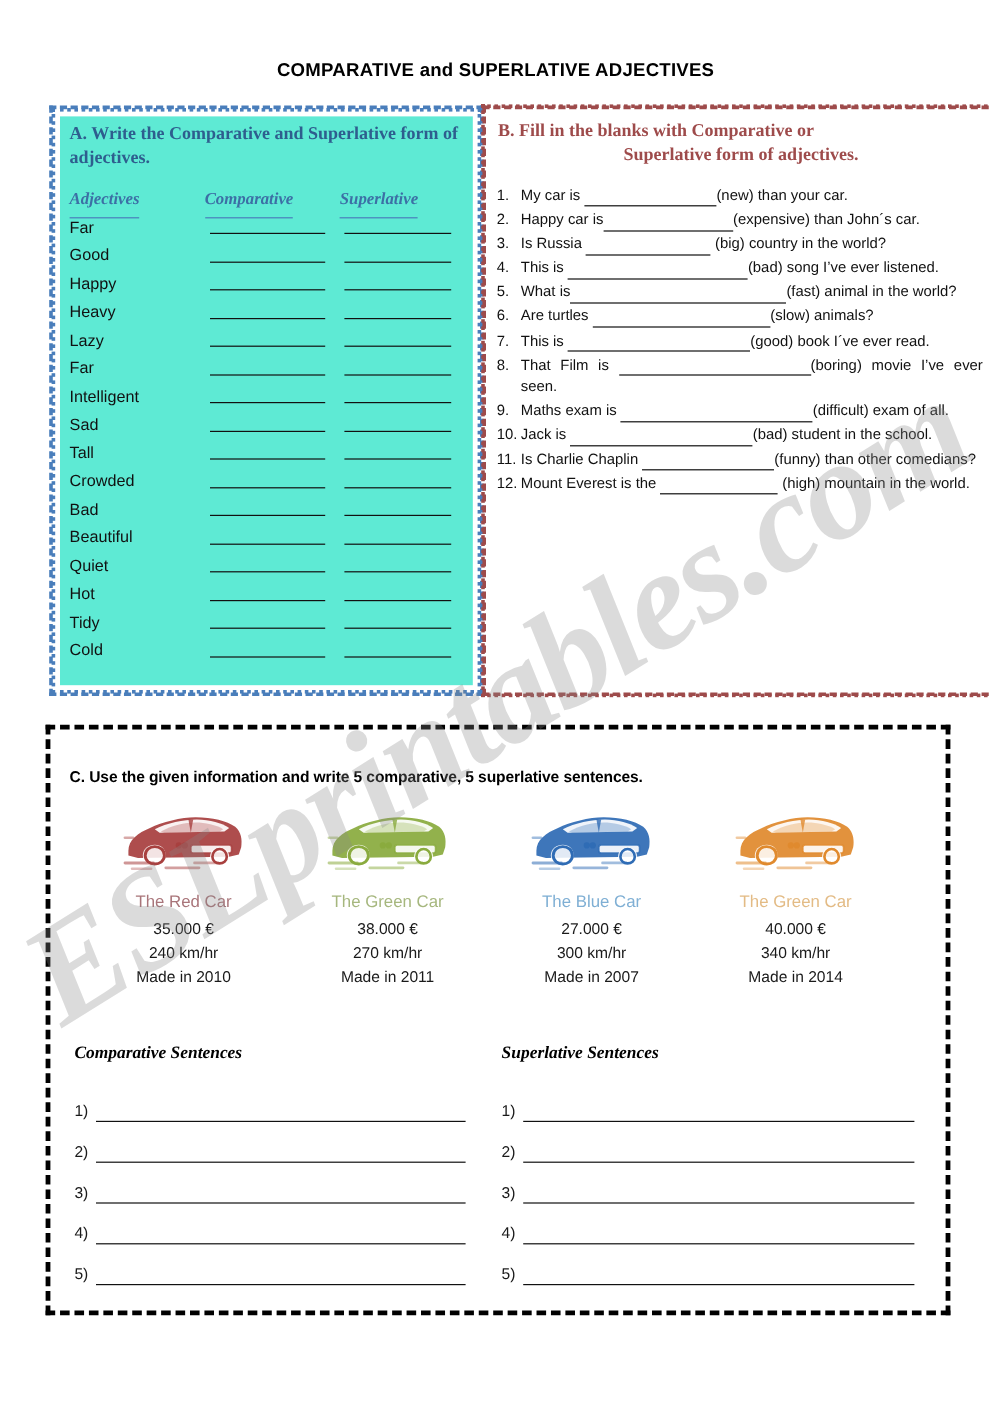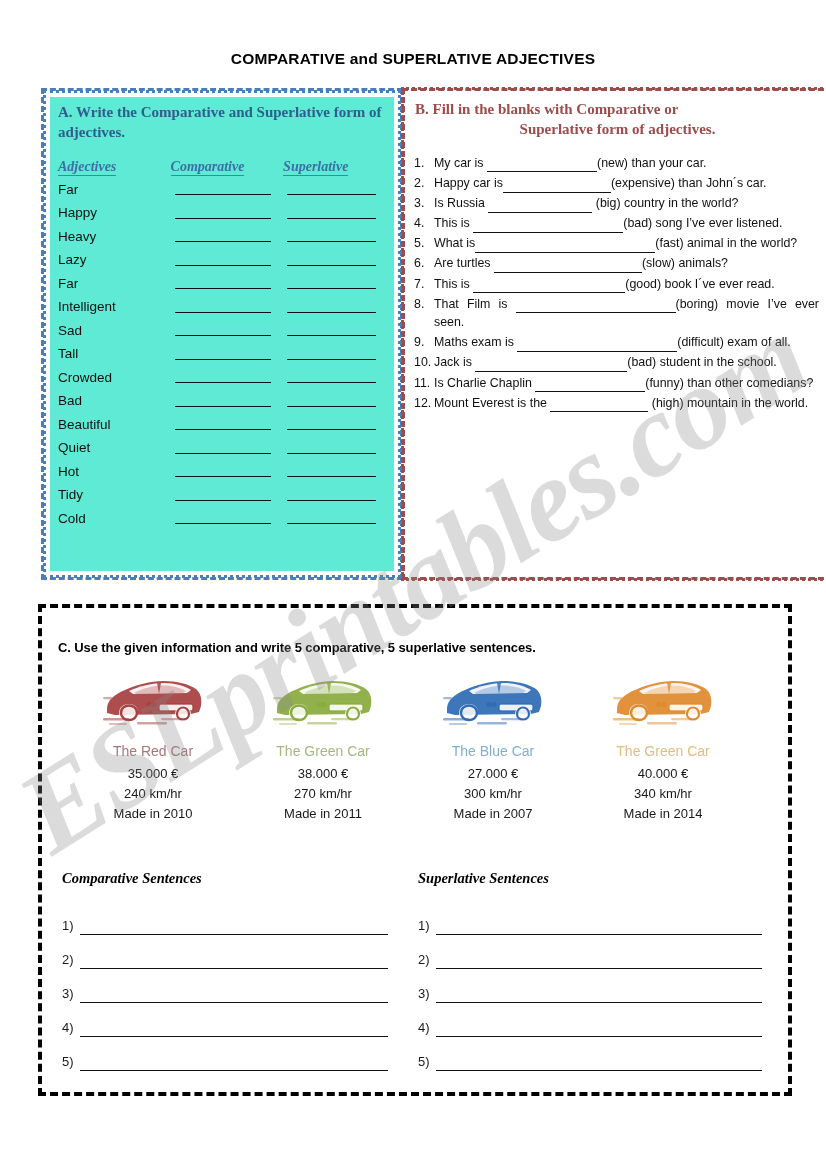"Adjectives" .adj-head span { padding-bottom: 1px -> 7px }
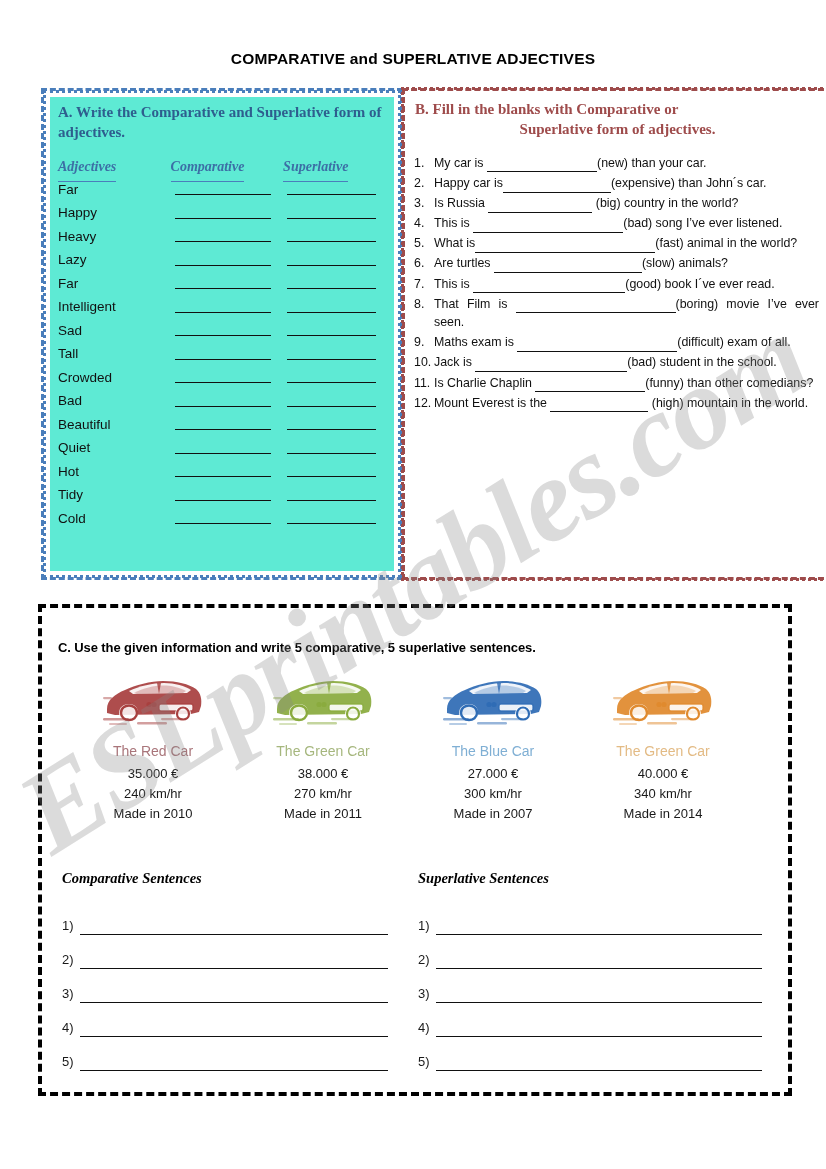"Good" div.adj-row { html: none -> <div> <div>Good</div> <div></div> <div></div> </div> }
